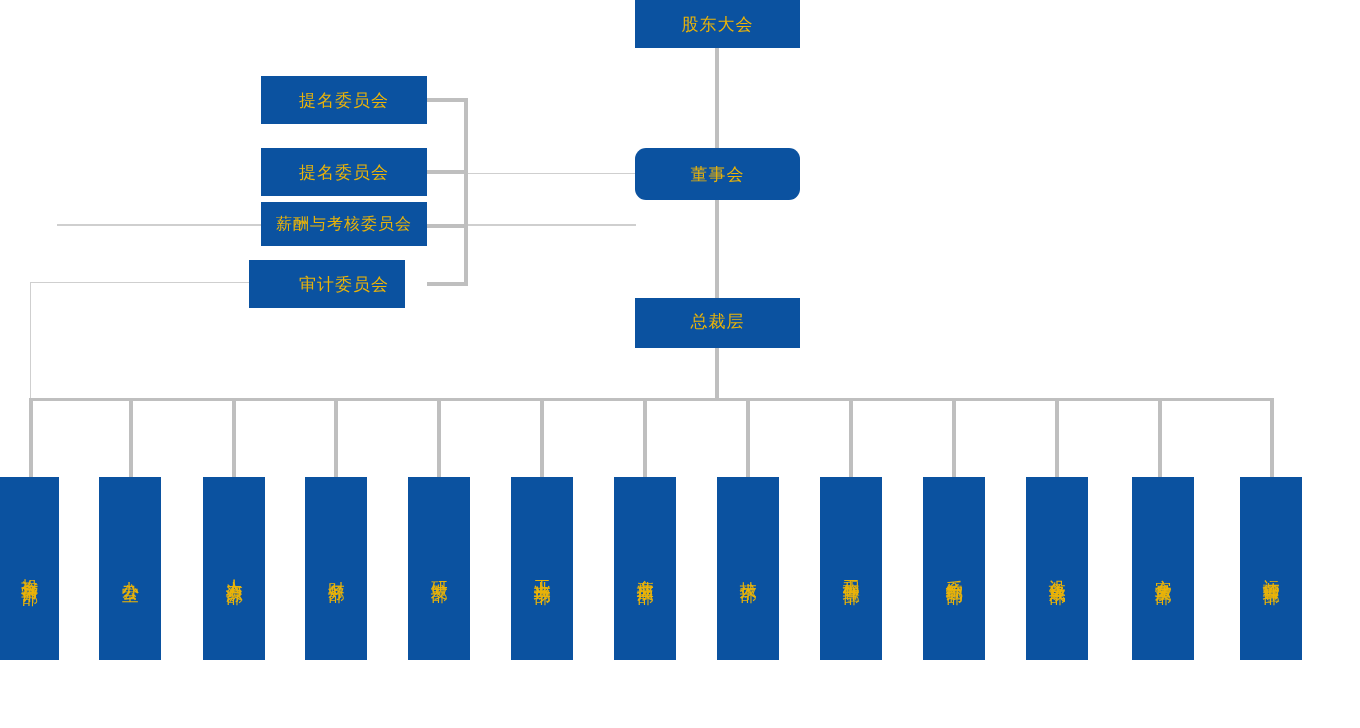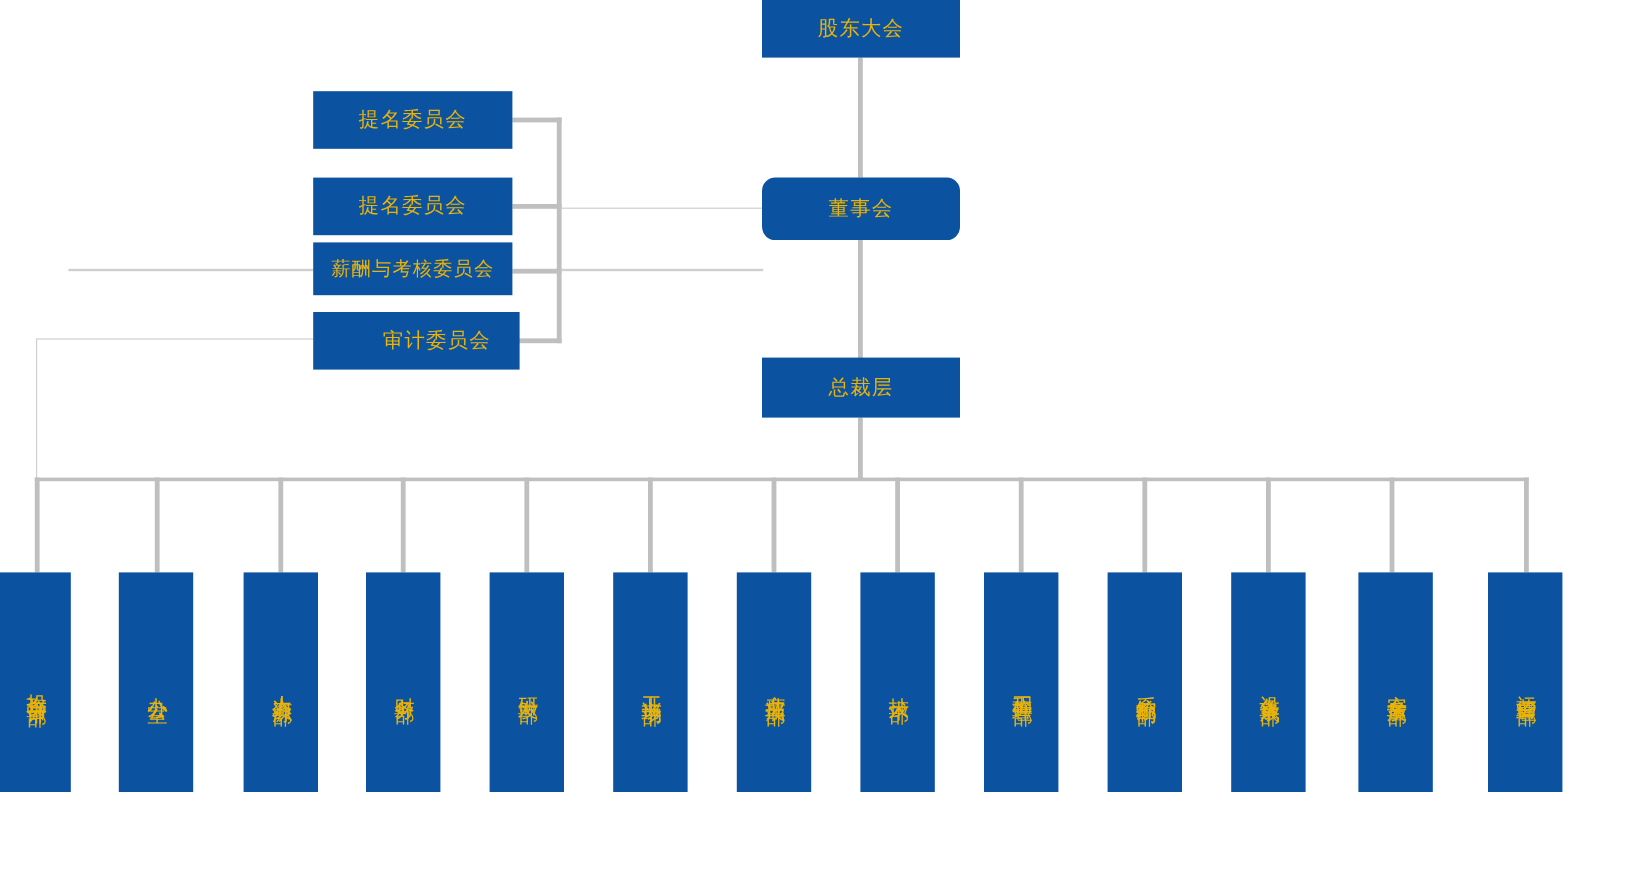"审计委员会" div.node { left: 261px -> 249px; width: 172px -> 156px }
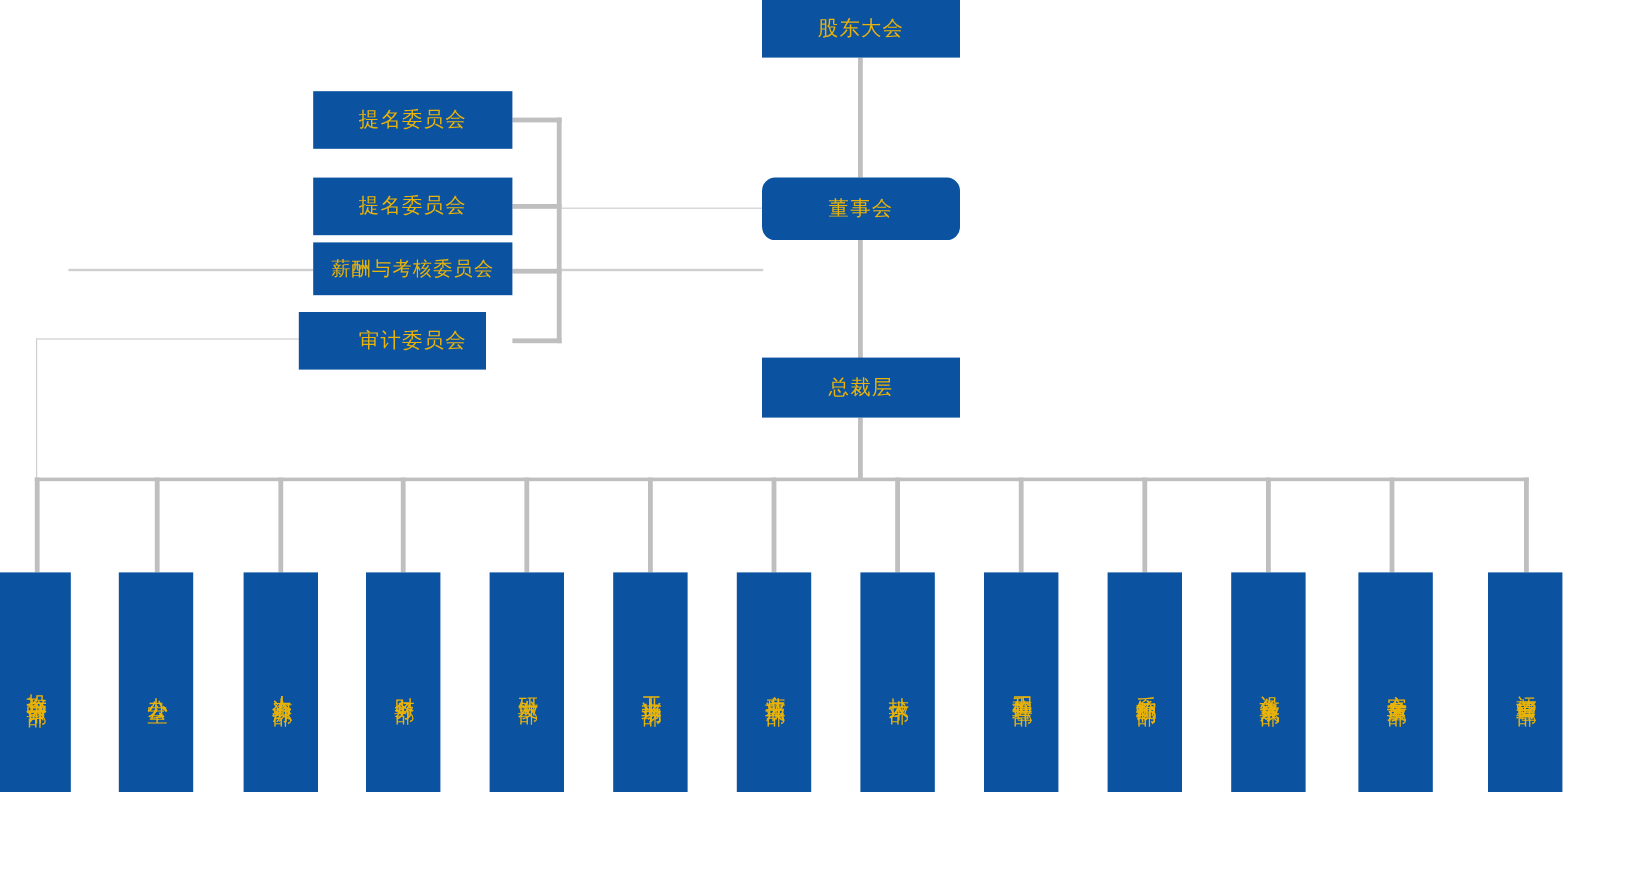"总裁层" div.node { font-family: none -> Liberation Mono, monospace }
